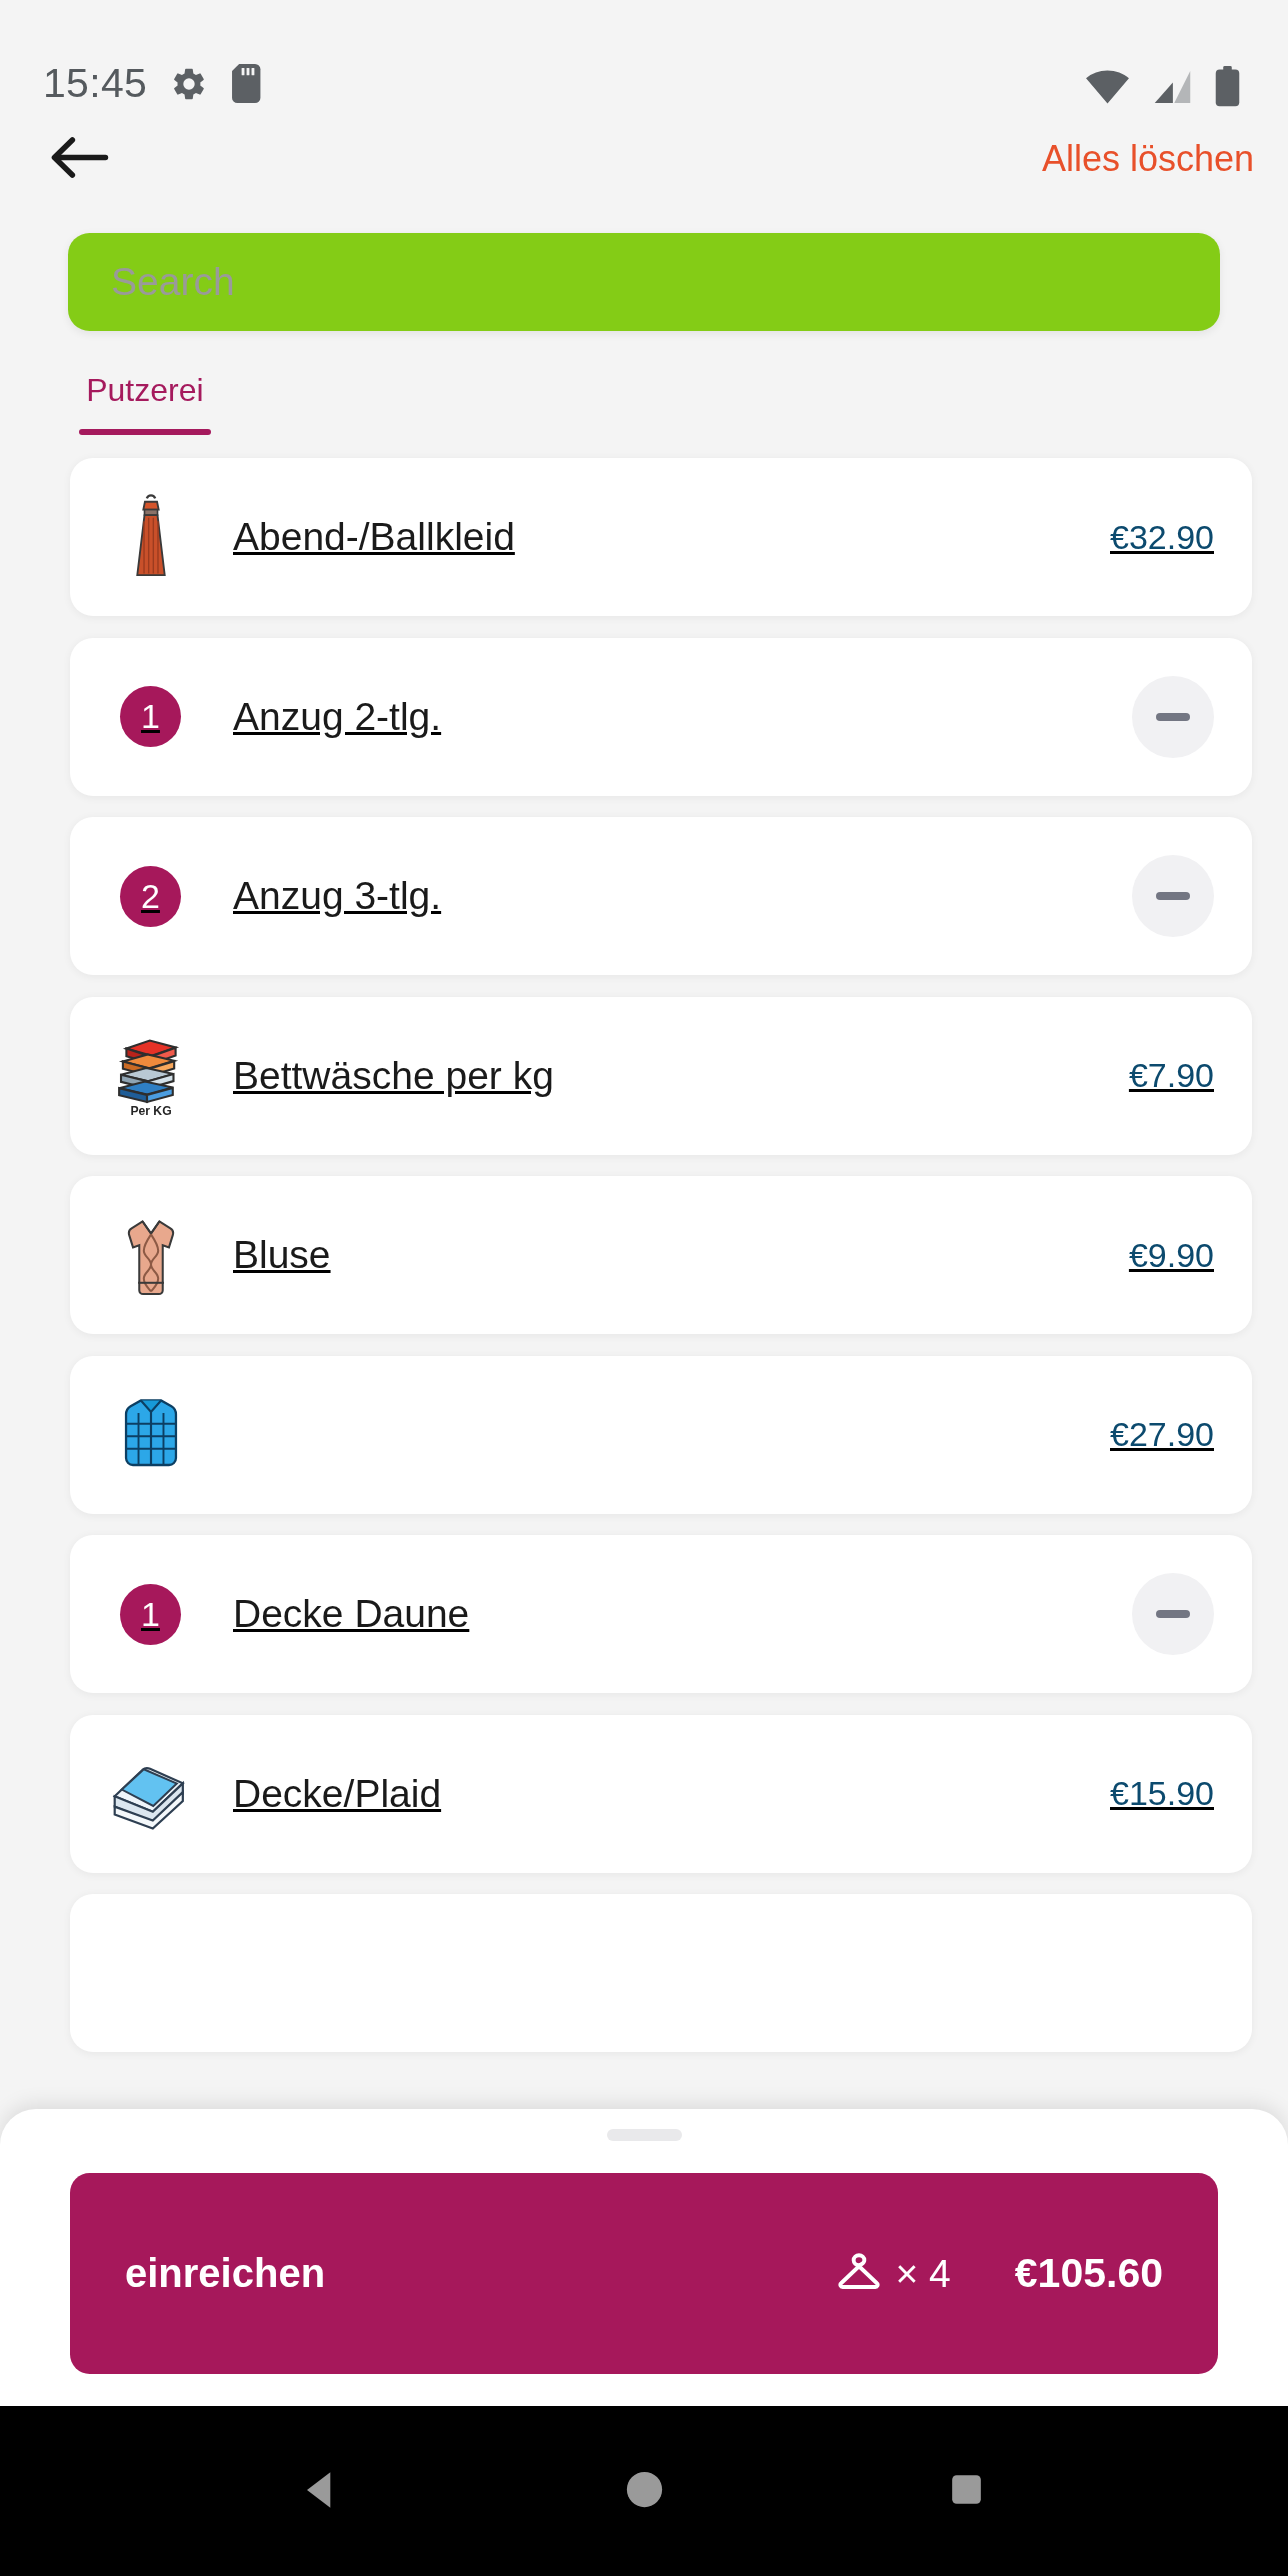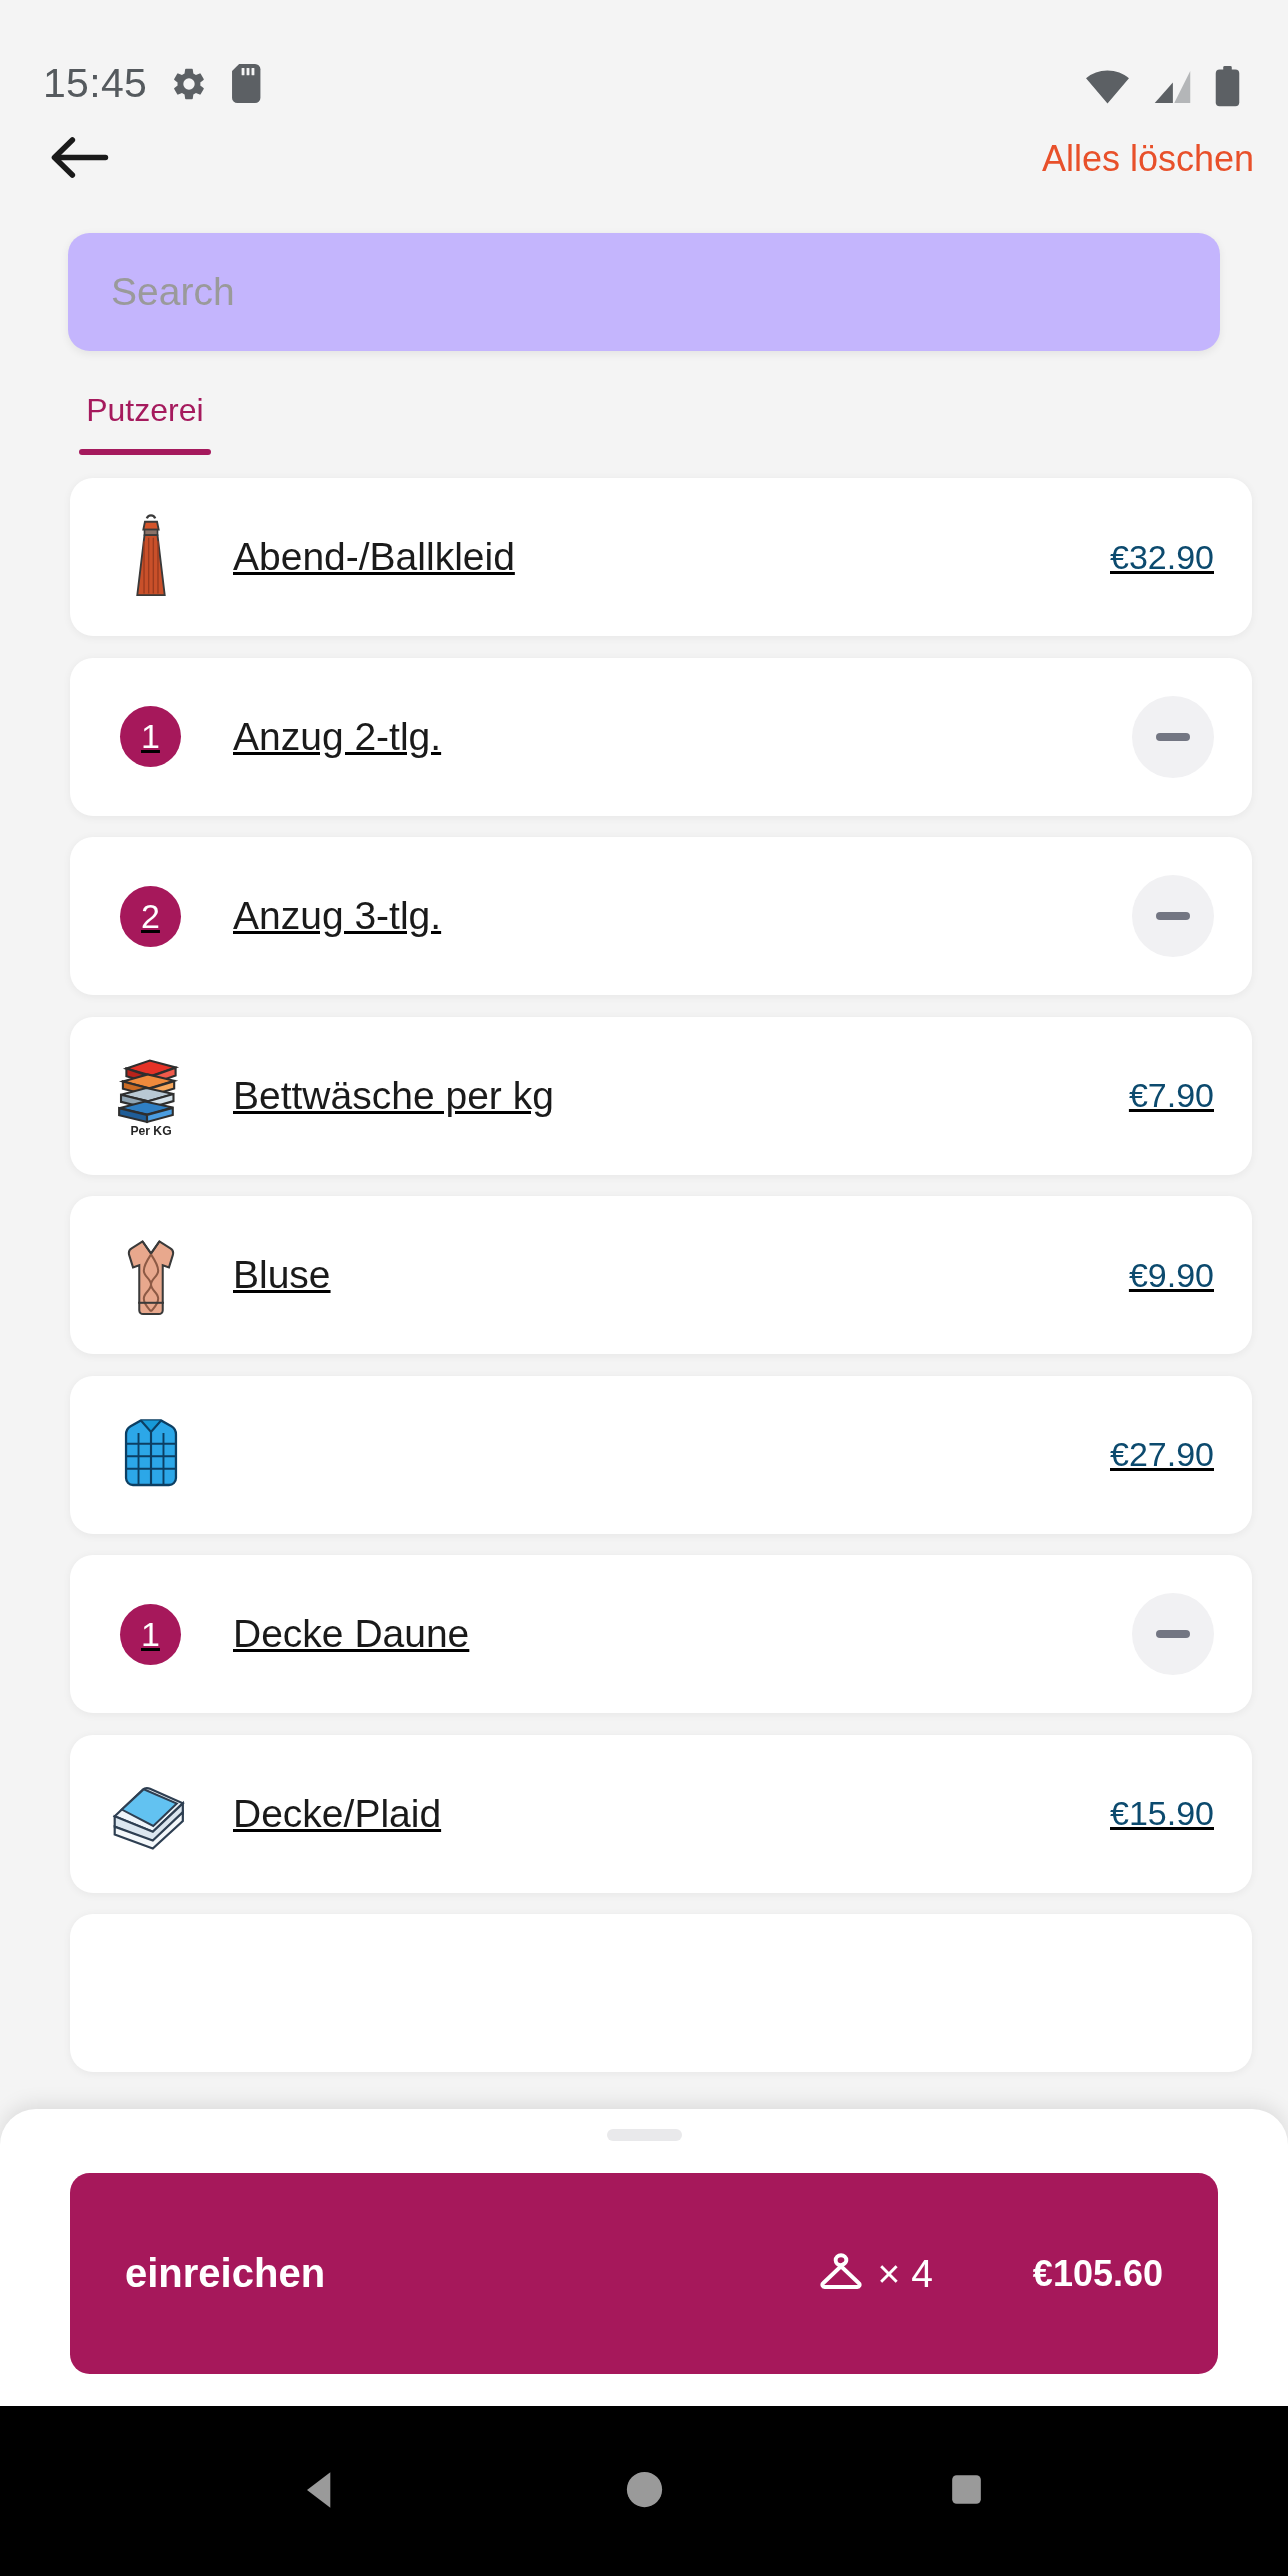"Search" .search-box { background: #c4b5fd -> #84cc16; height: 118px -> 98px }
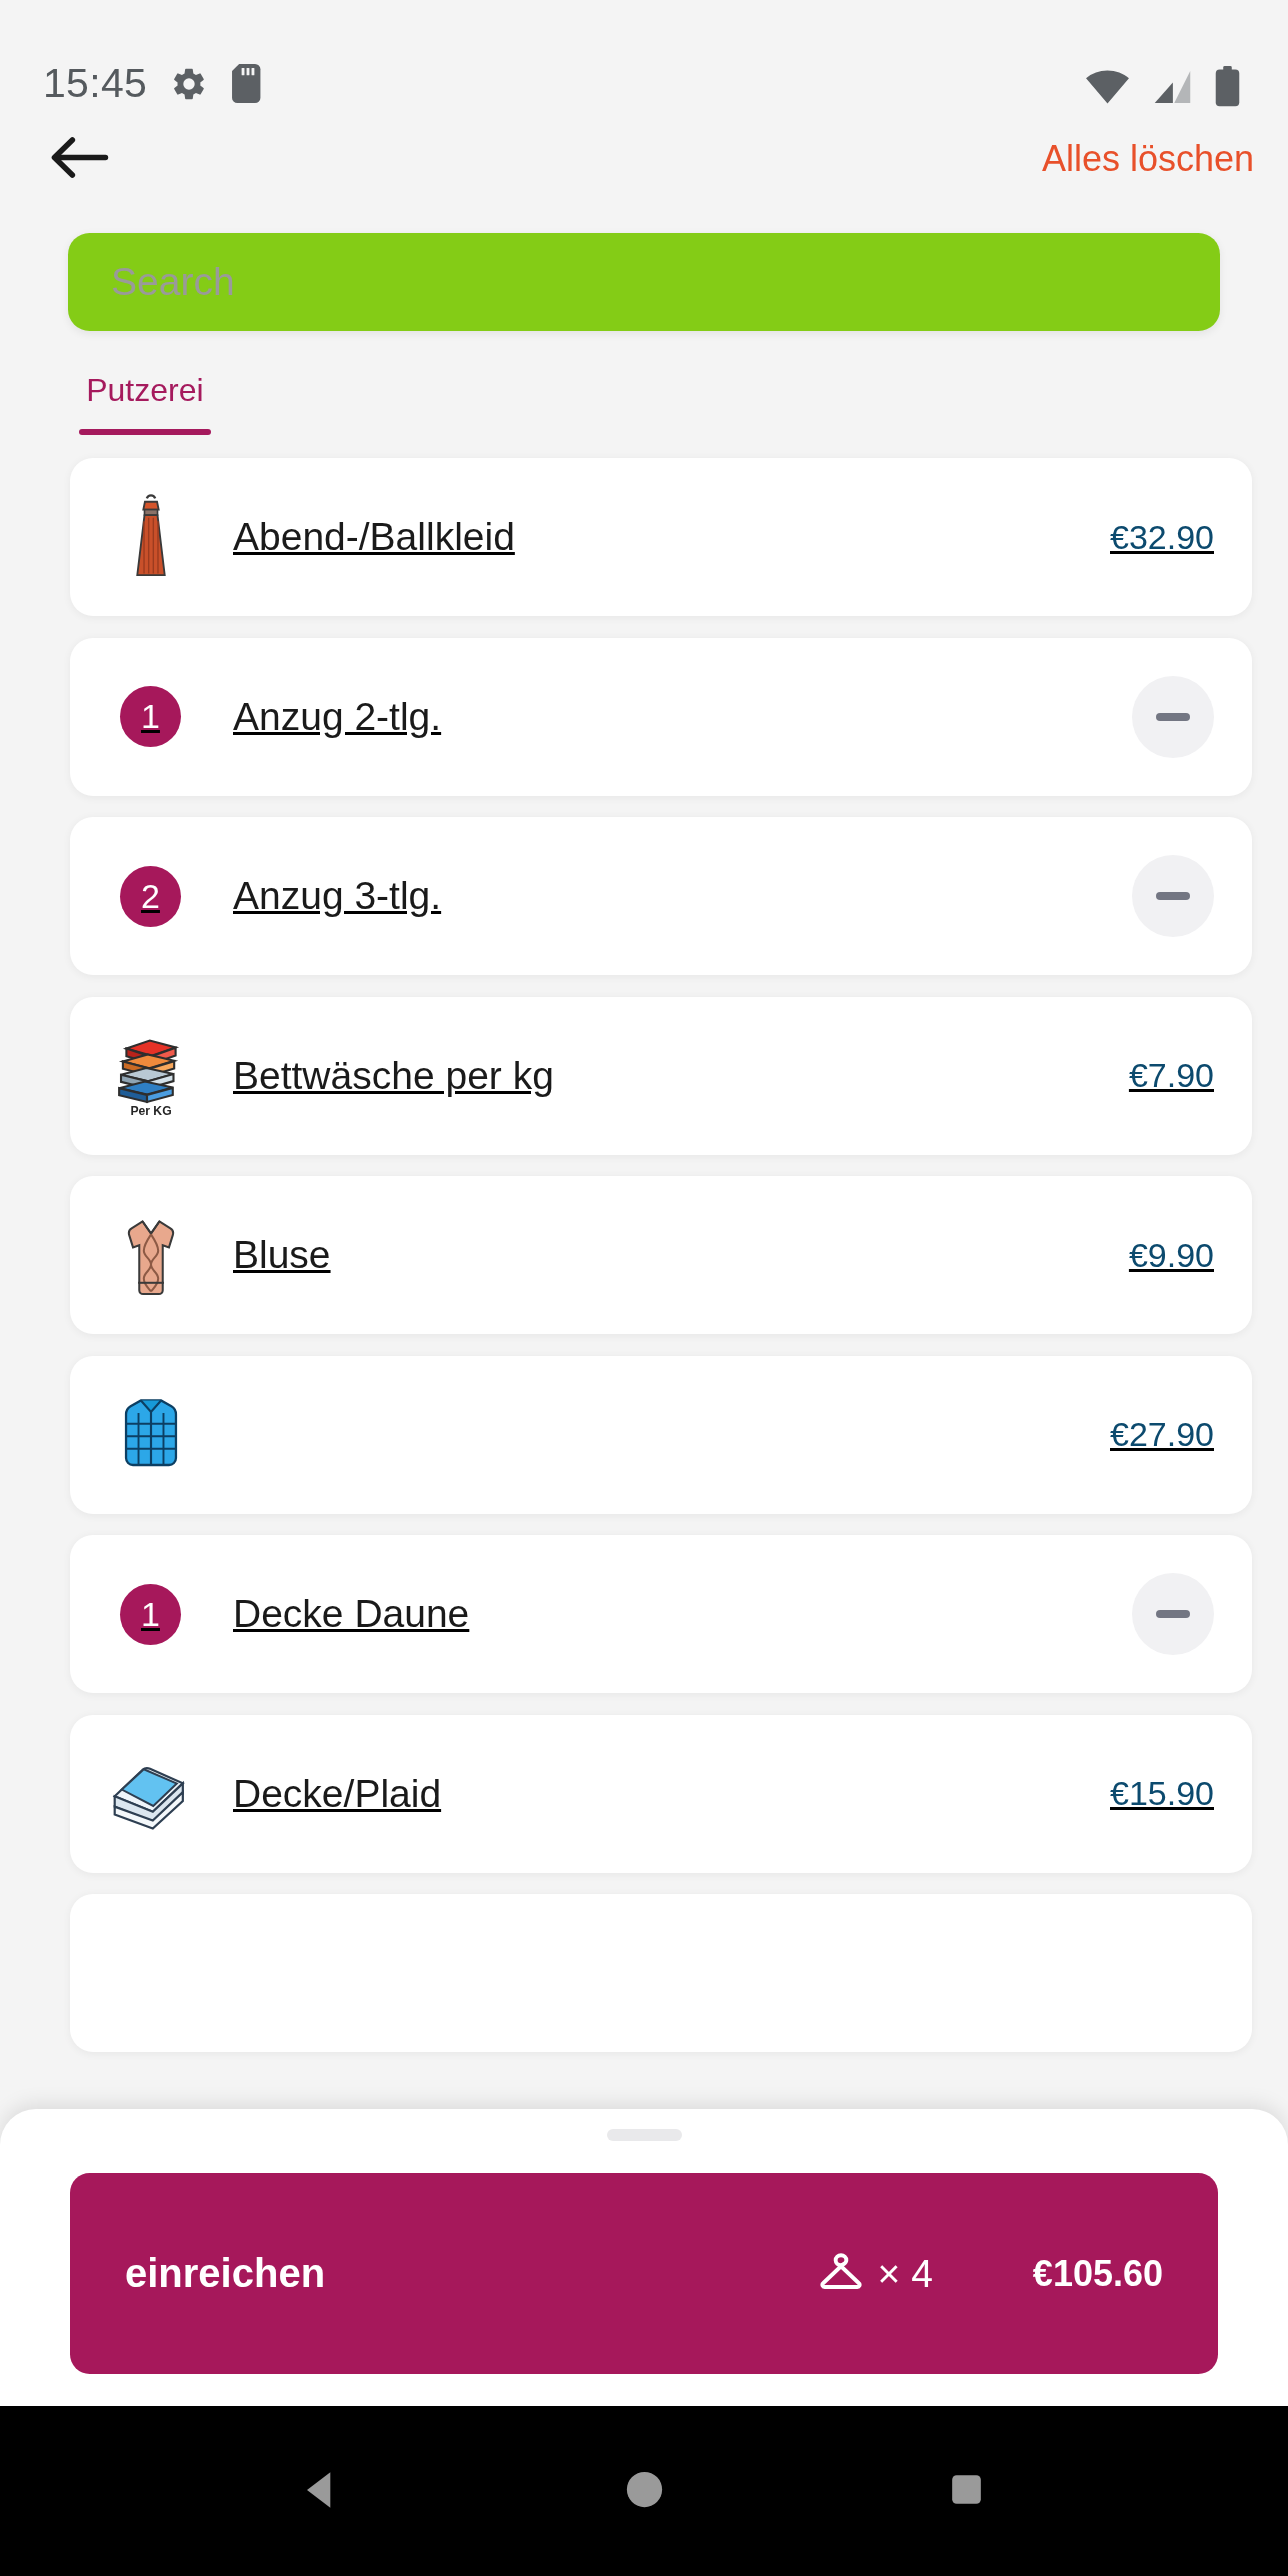"€105.60" .submit-total { font-size: 36px -> 41px; margin-left: 100px -> 64px }
